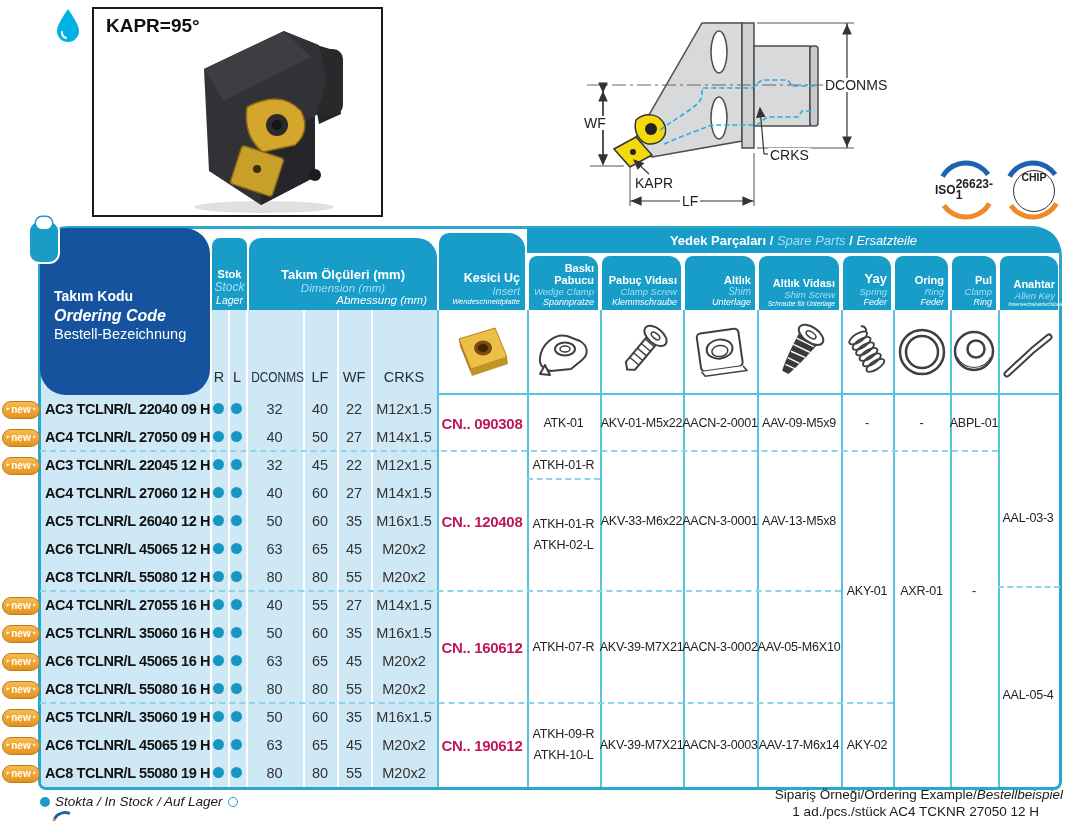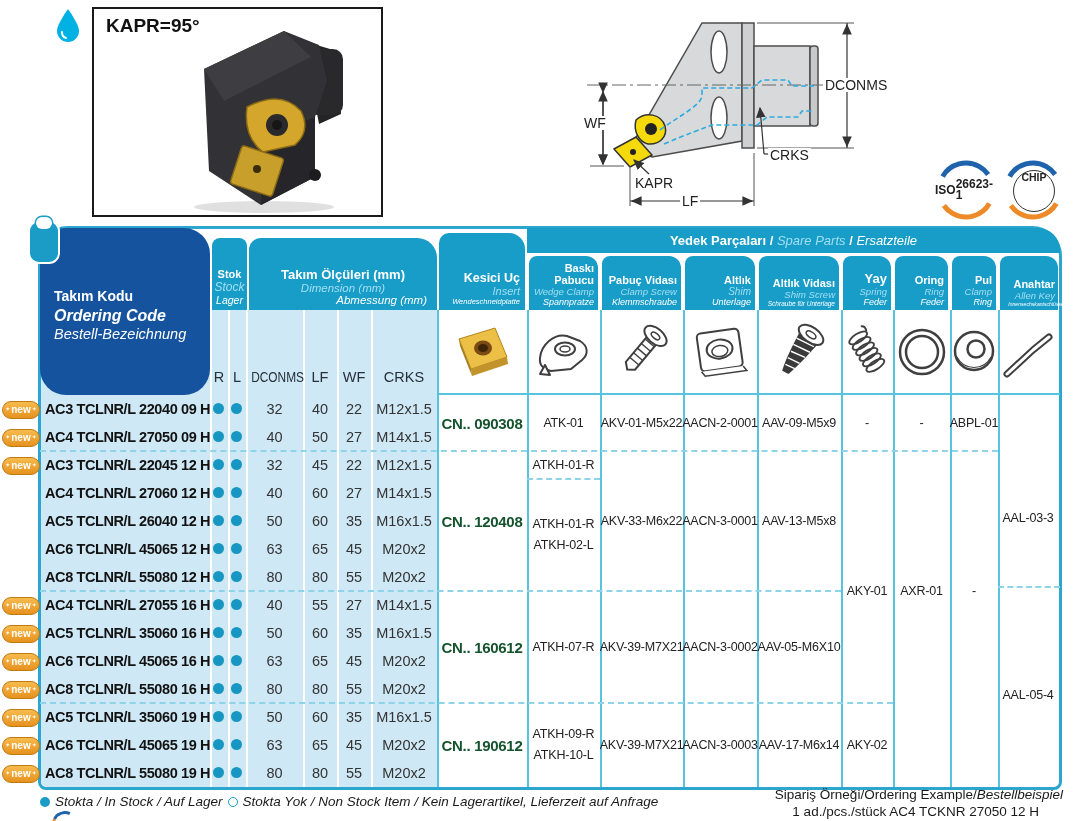"Bestell-Bezeichnung" .ot3 { font-style: italic -> none }
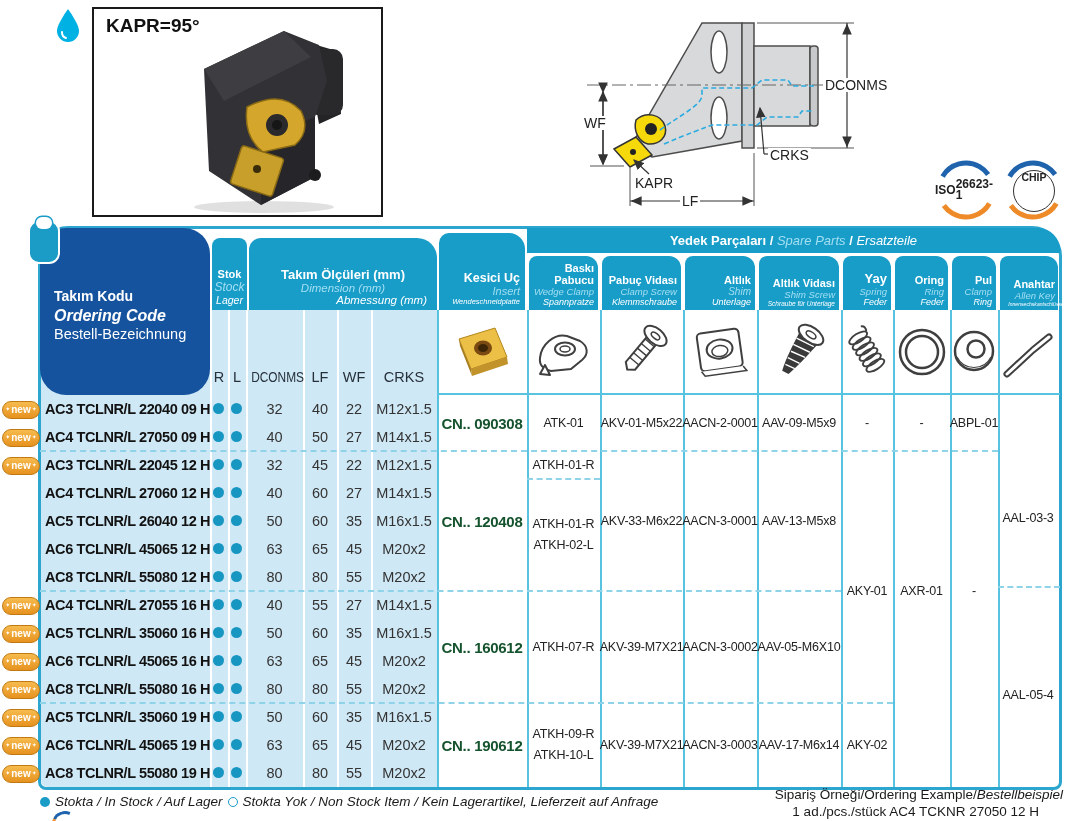"CN.. 090308" .cn { color: #14532d -> #be185d }
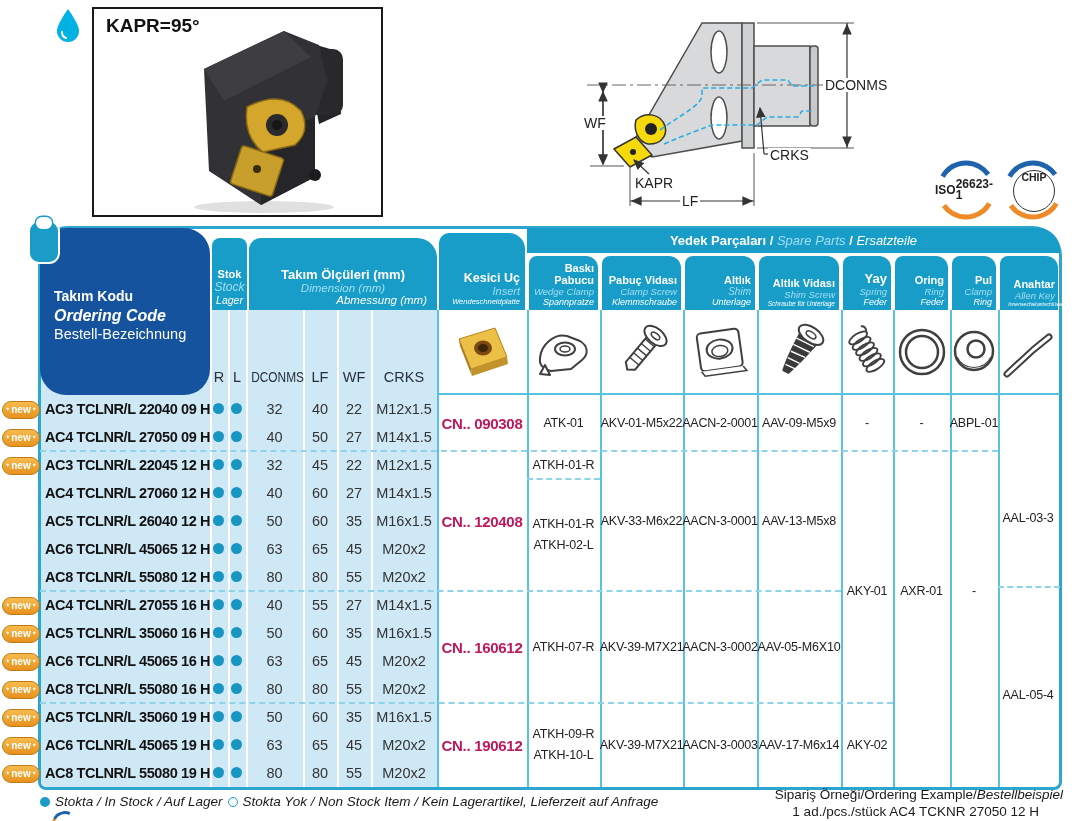"Stokta Yok / Non Stock" span { html: <span>Stokta Yok / Non Stock Item / Kein Lagerartikel, Lieferzeit auf Anfrage</span> -> none }
